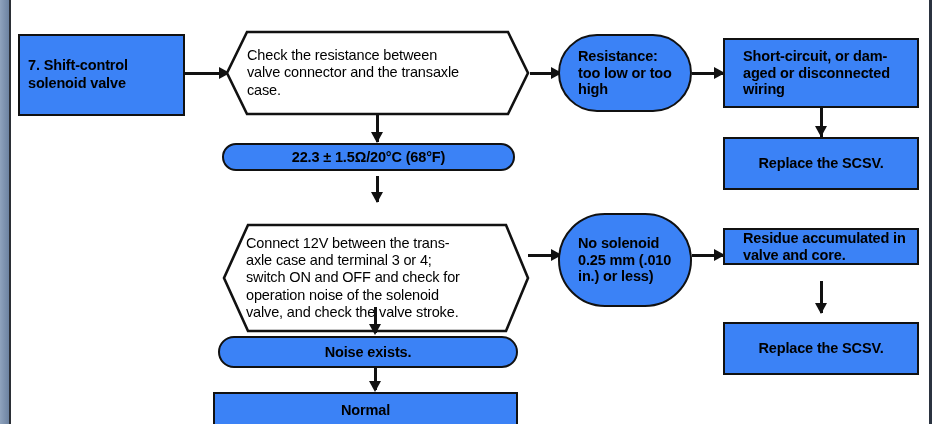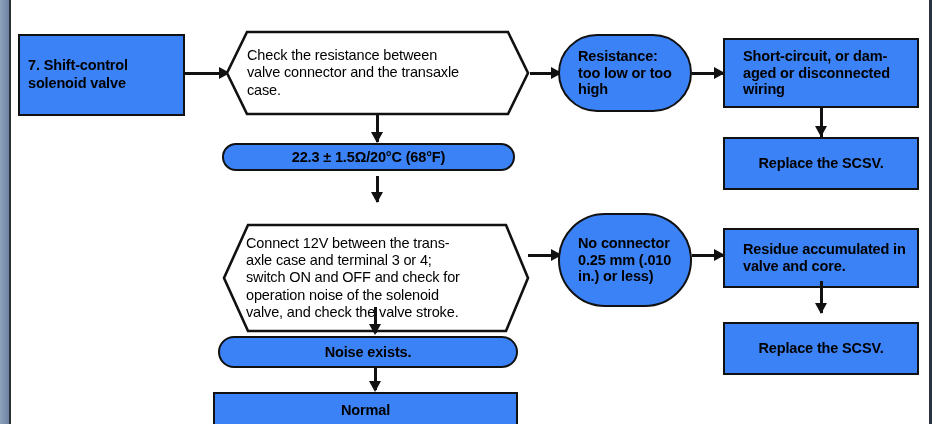"No connector" div { text: connector -> solenoid }
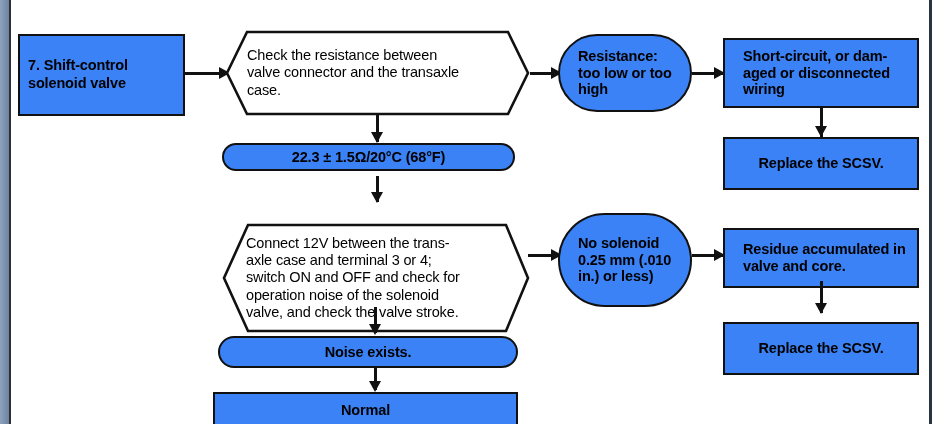"Residue accumulated in" div.node { height: 60px -> 37px }
